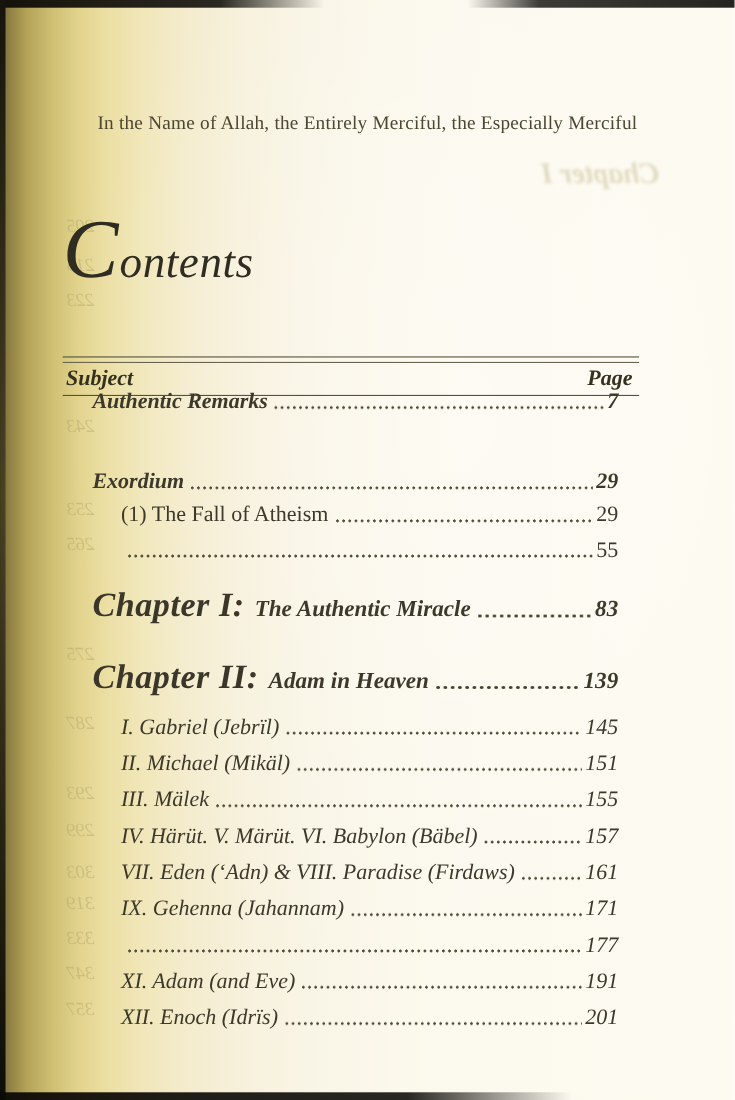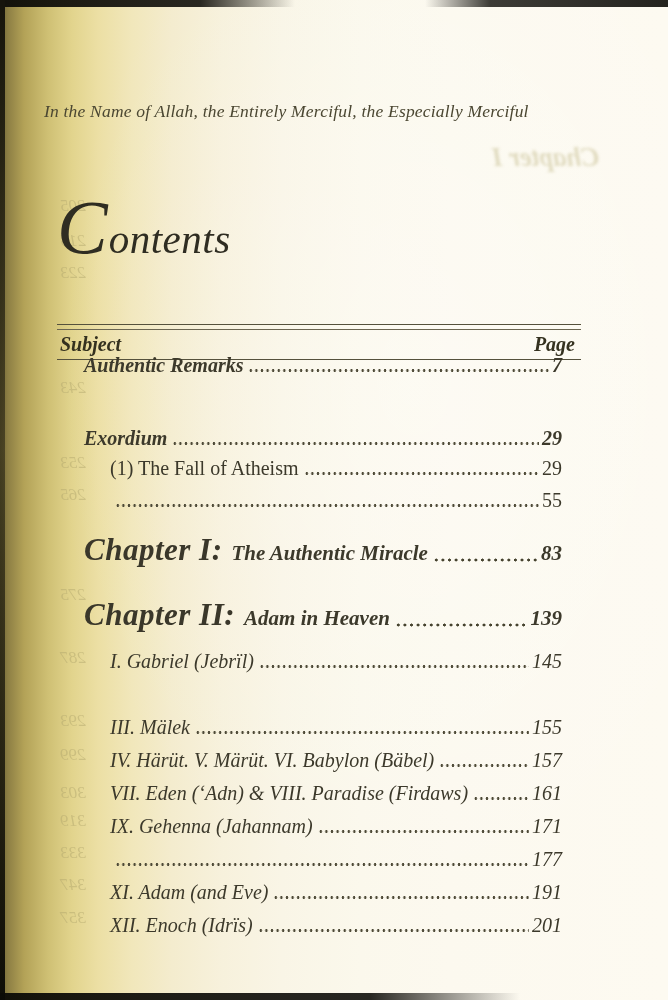"In the Name of Allah," .bismillah { font-style: italic -> none; text-align: none -> center }
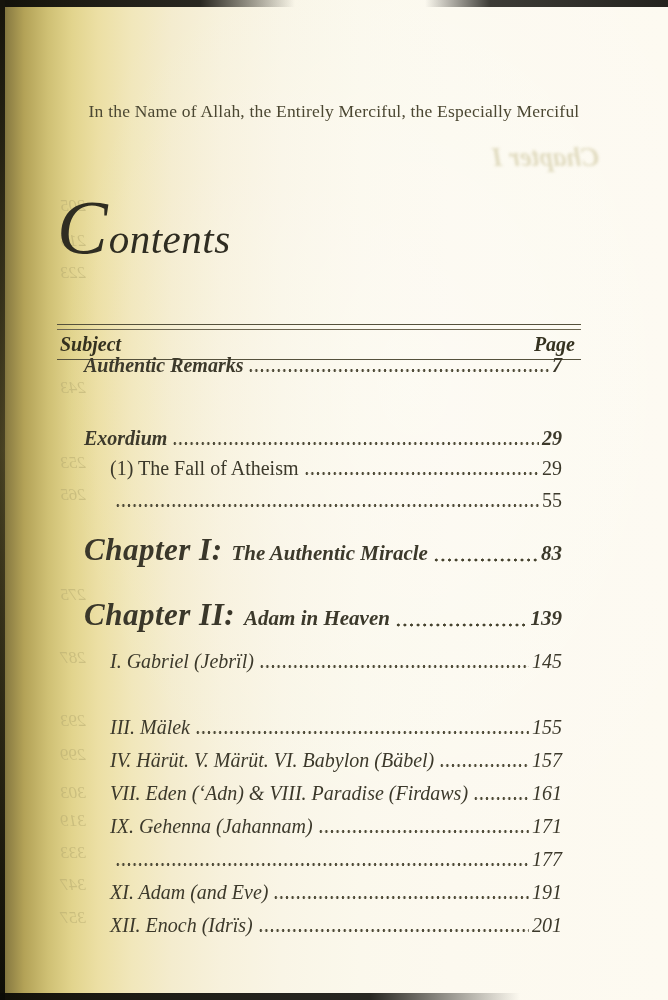"II. Michael (Mikäl)" div.row { html: none -> <div> <span>II. Michael (Mikäl)</span> <span></span> <span>151</span> </div> }
